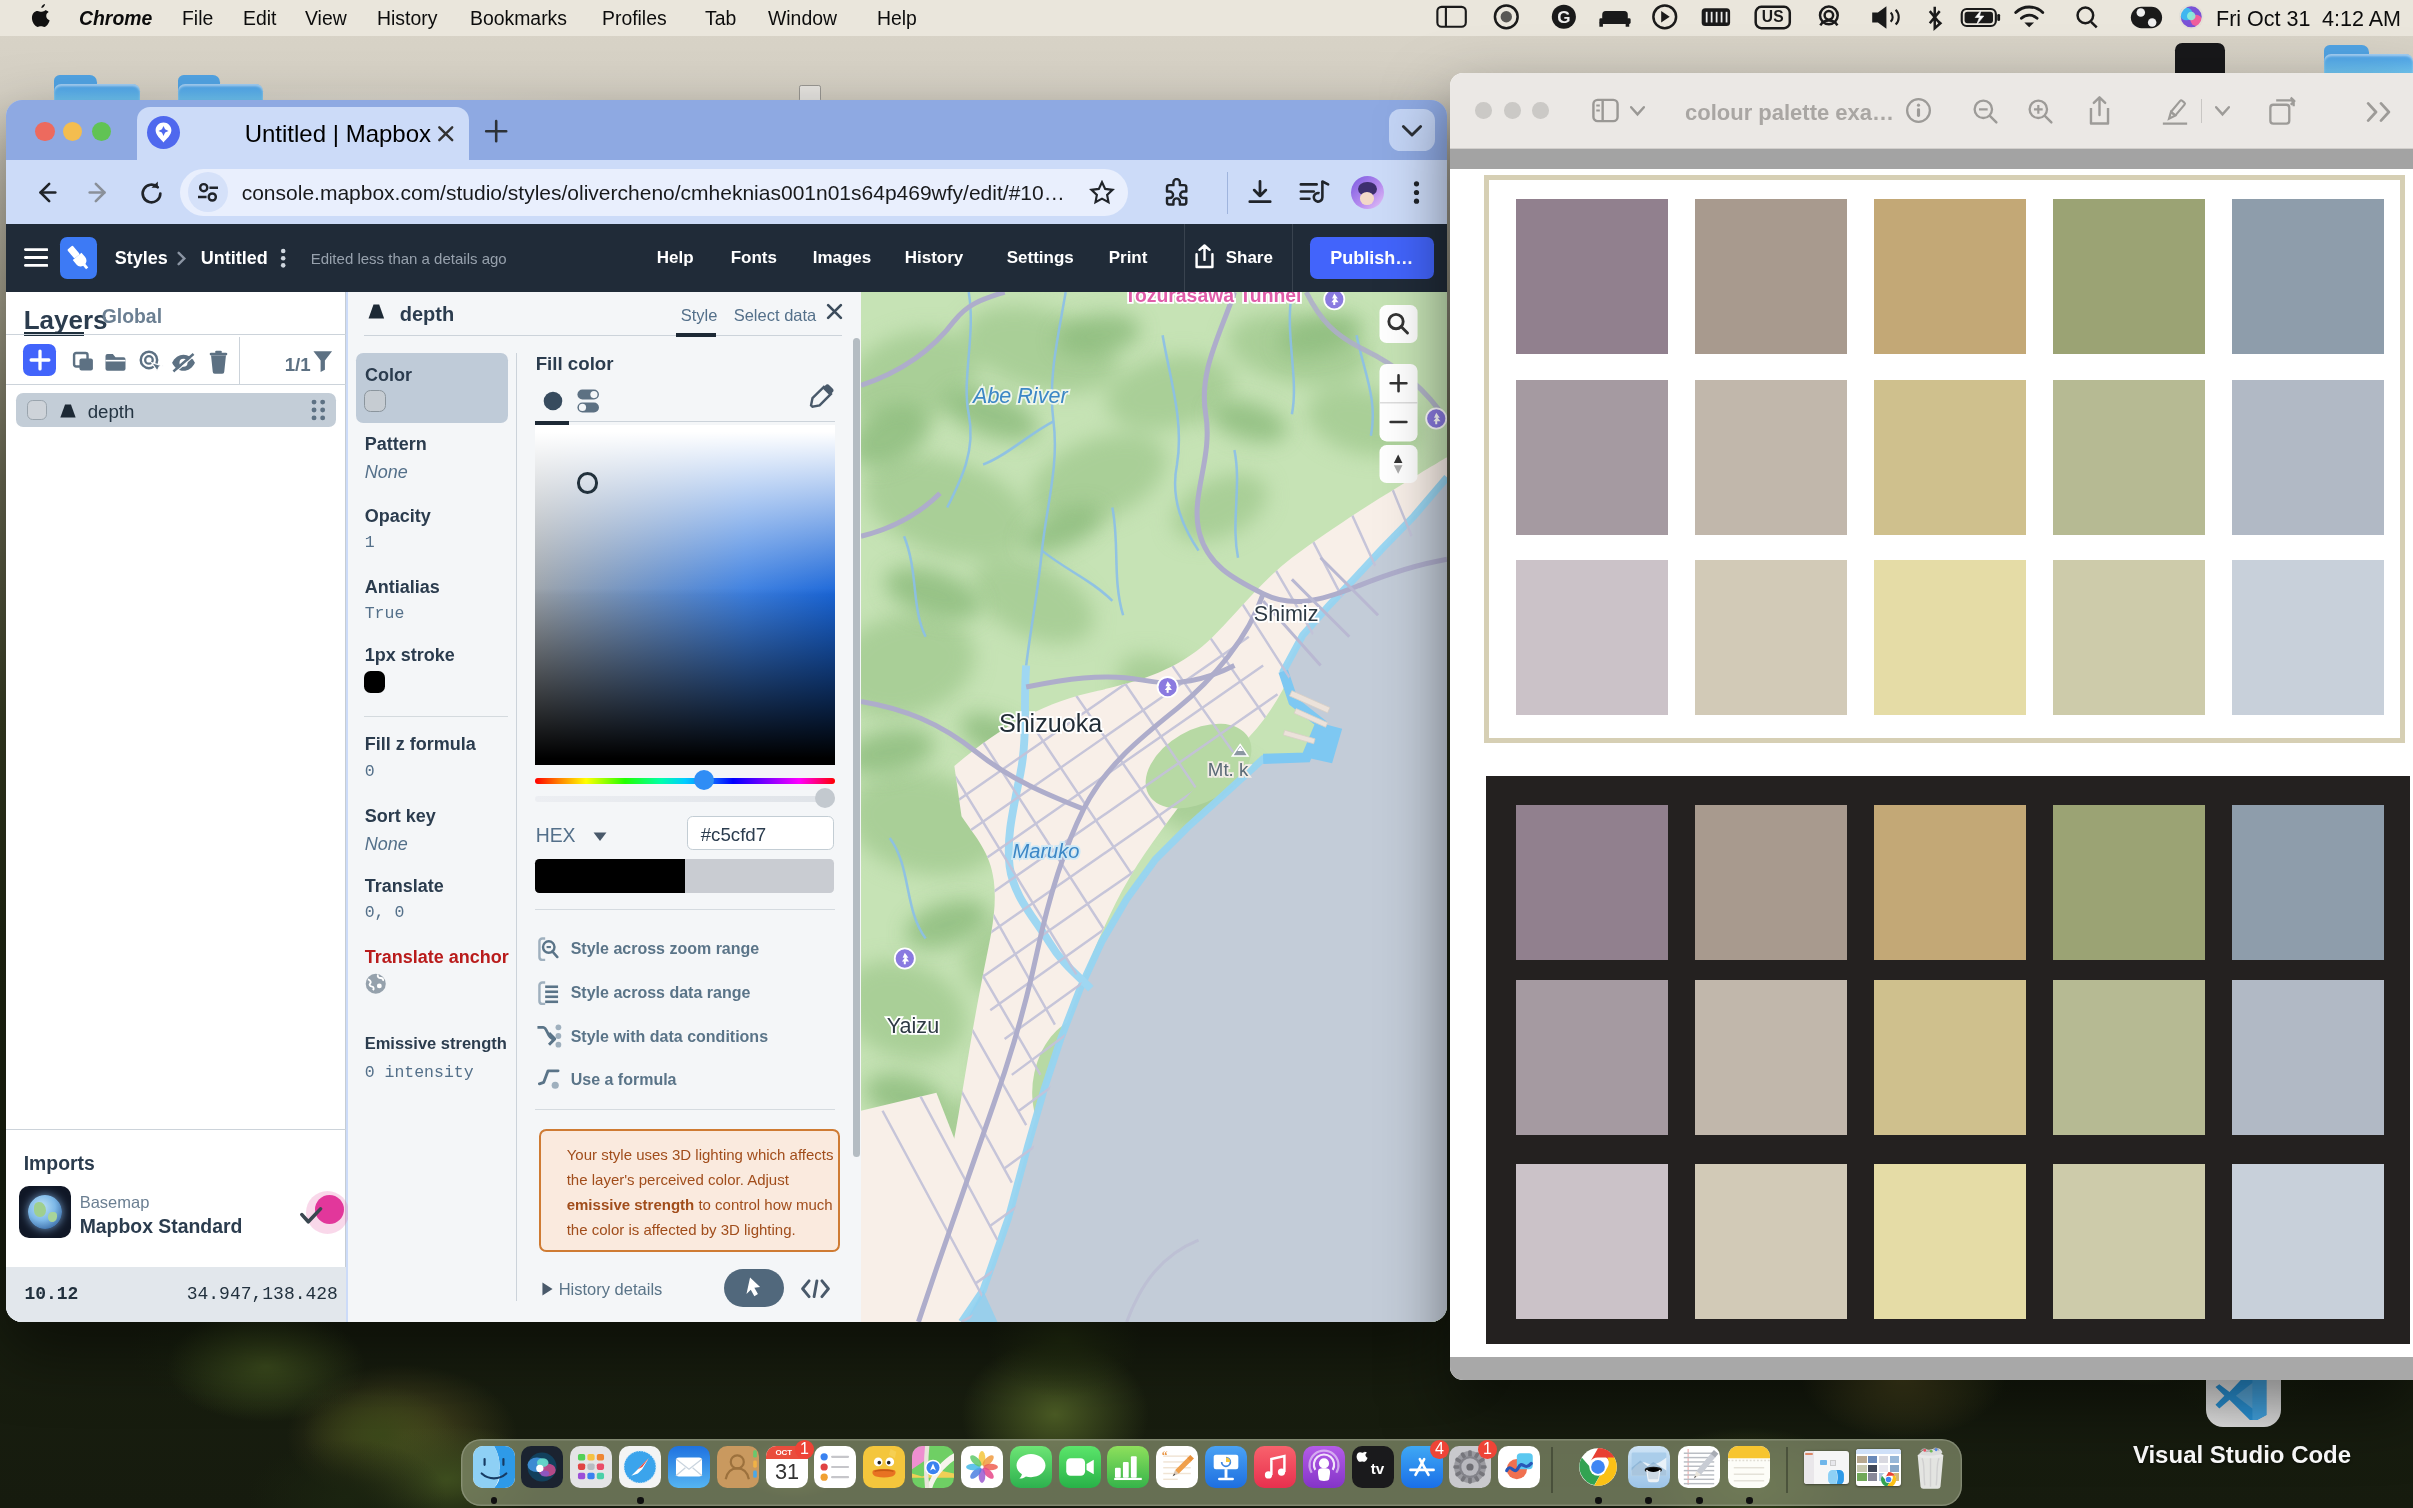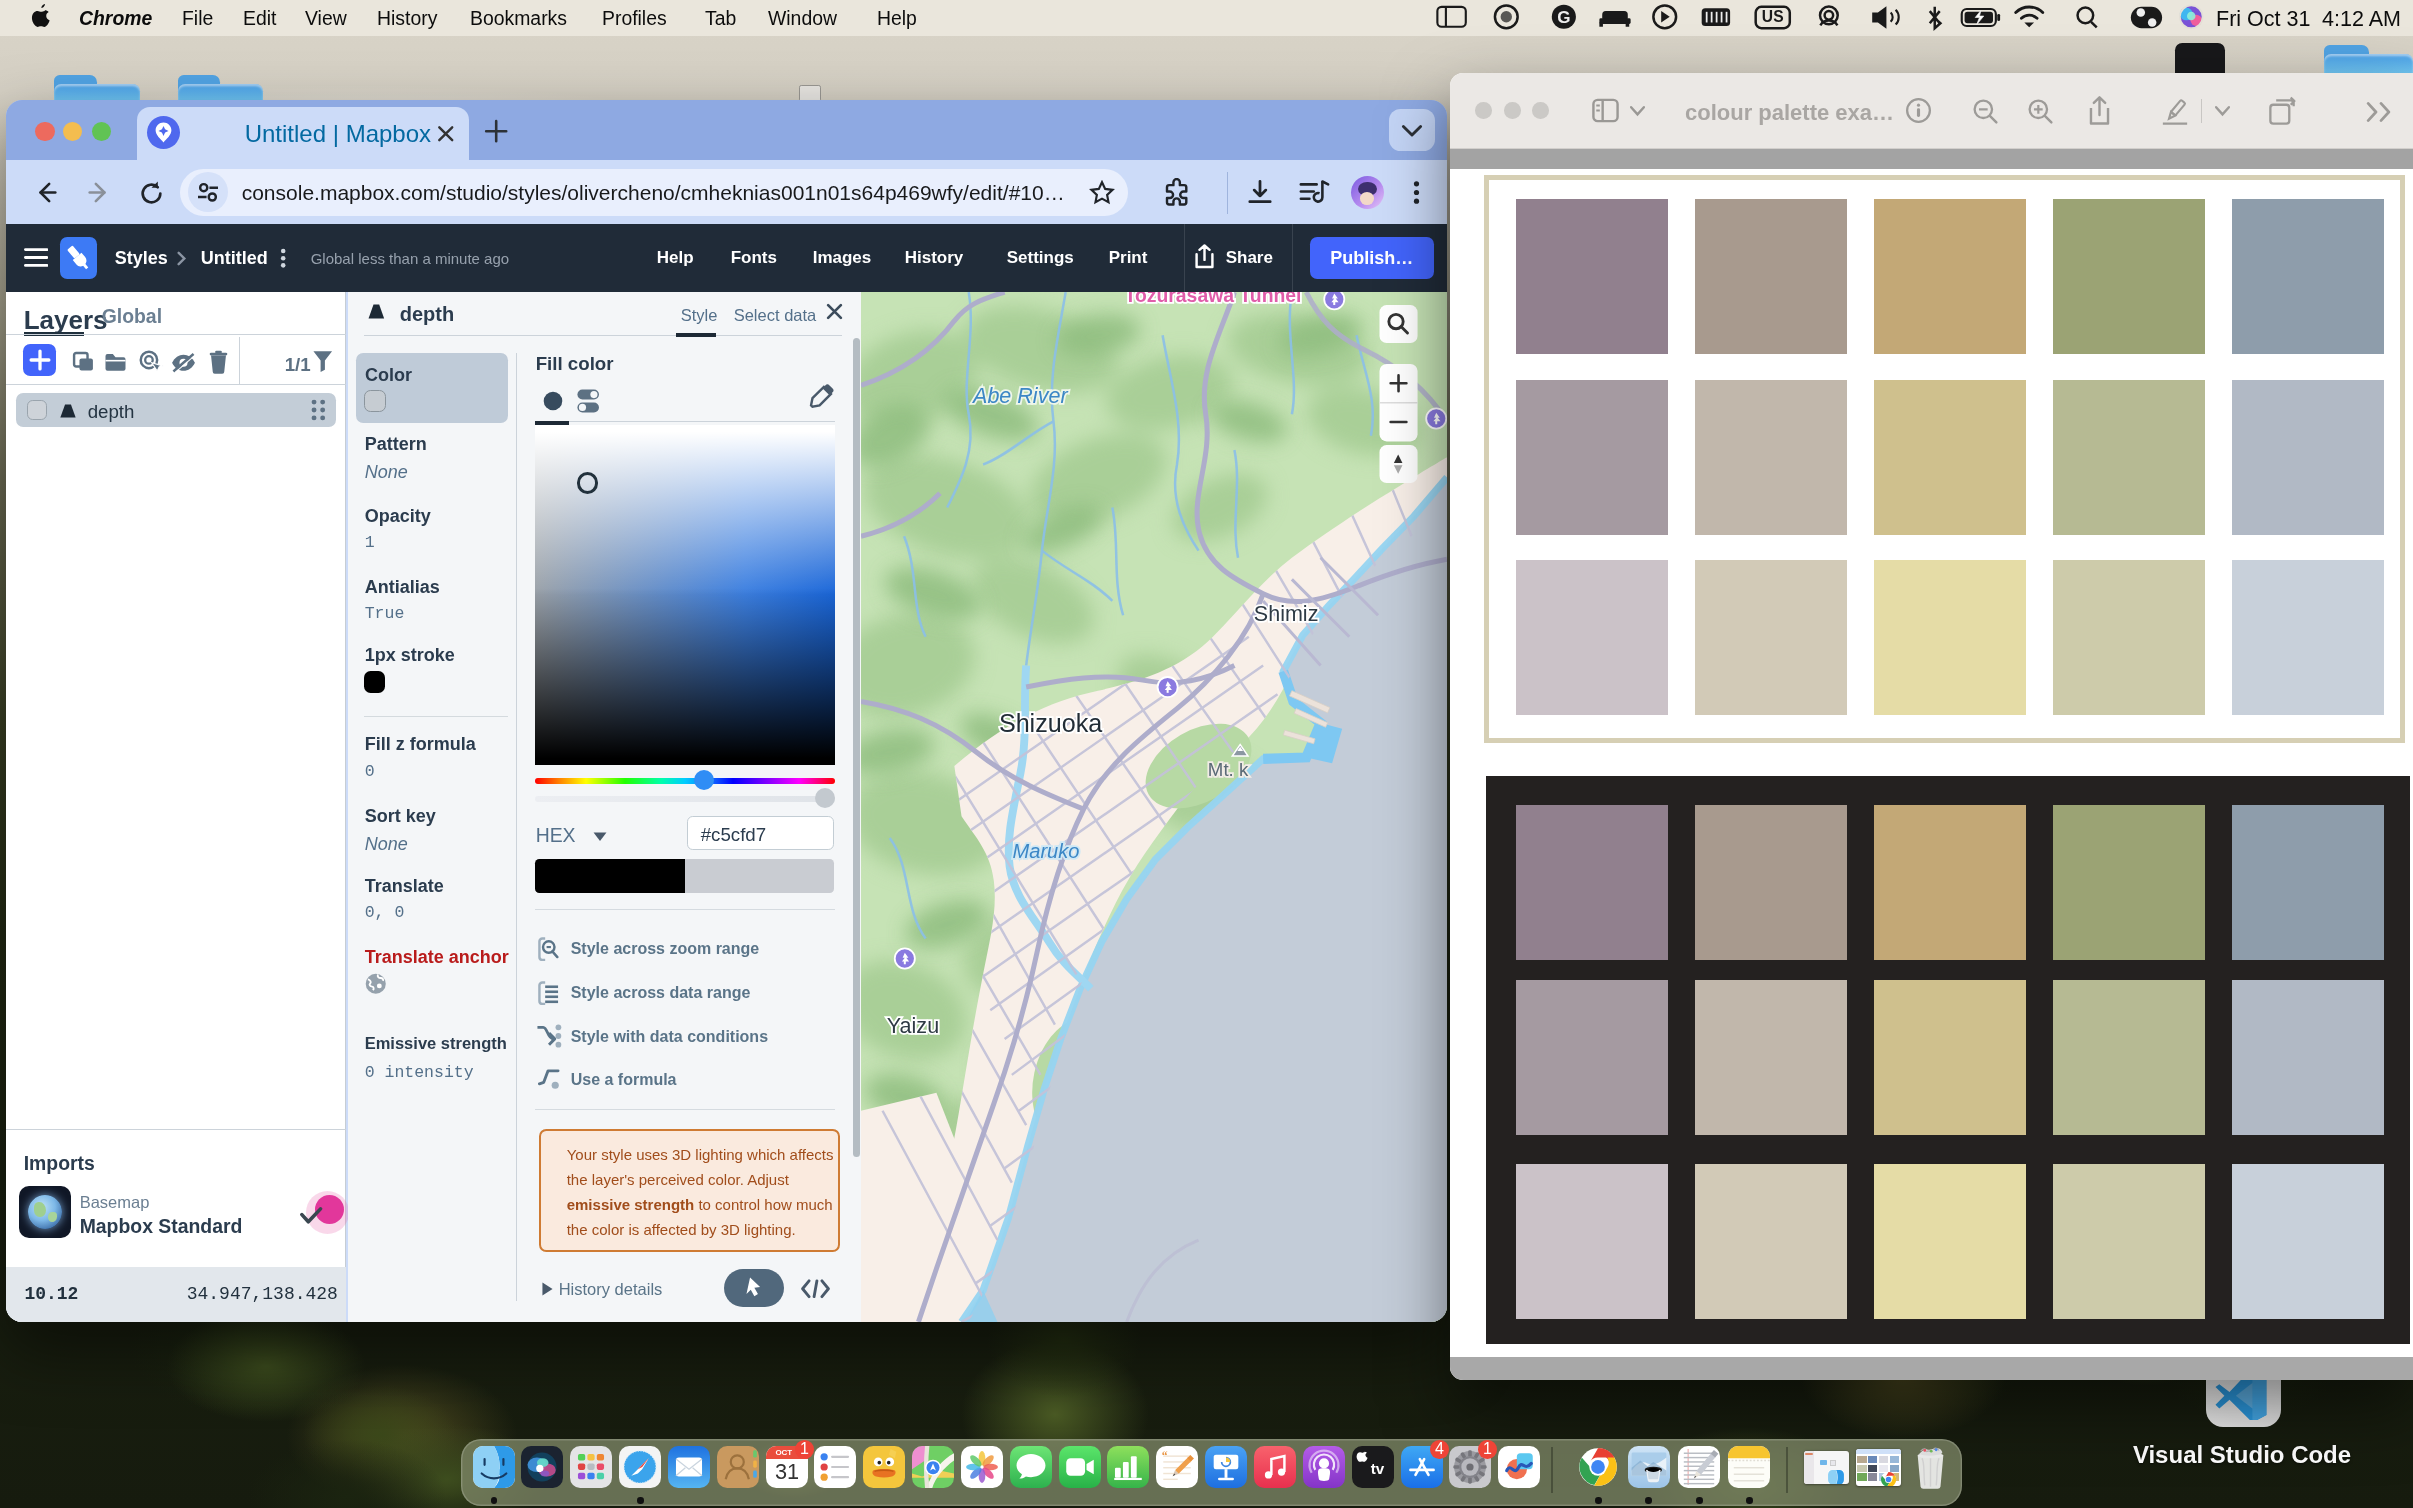"Untitled | Mapbox" span.abs { color: #0369a1 -> #000000 }
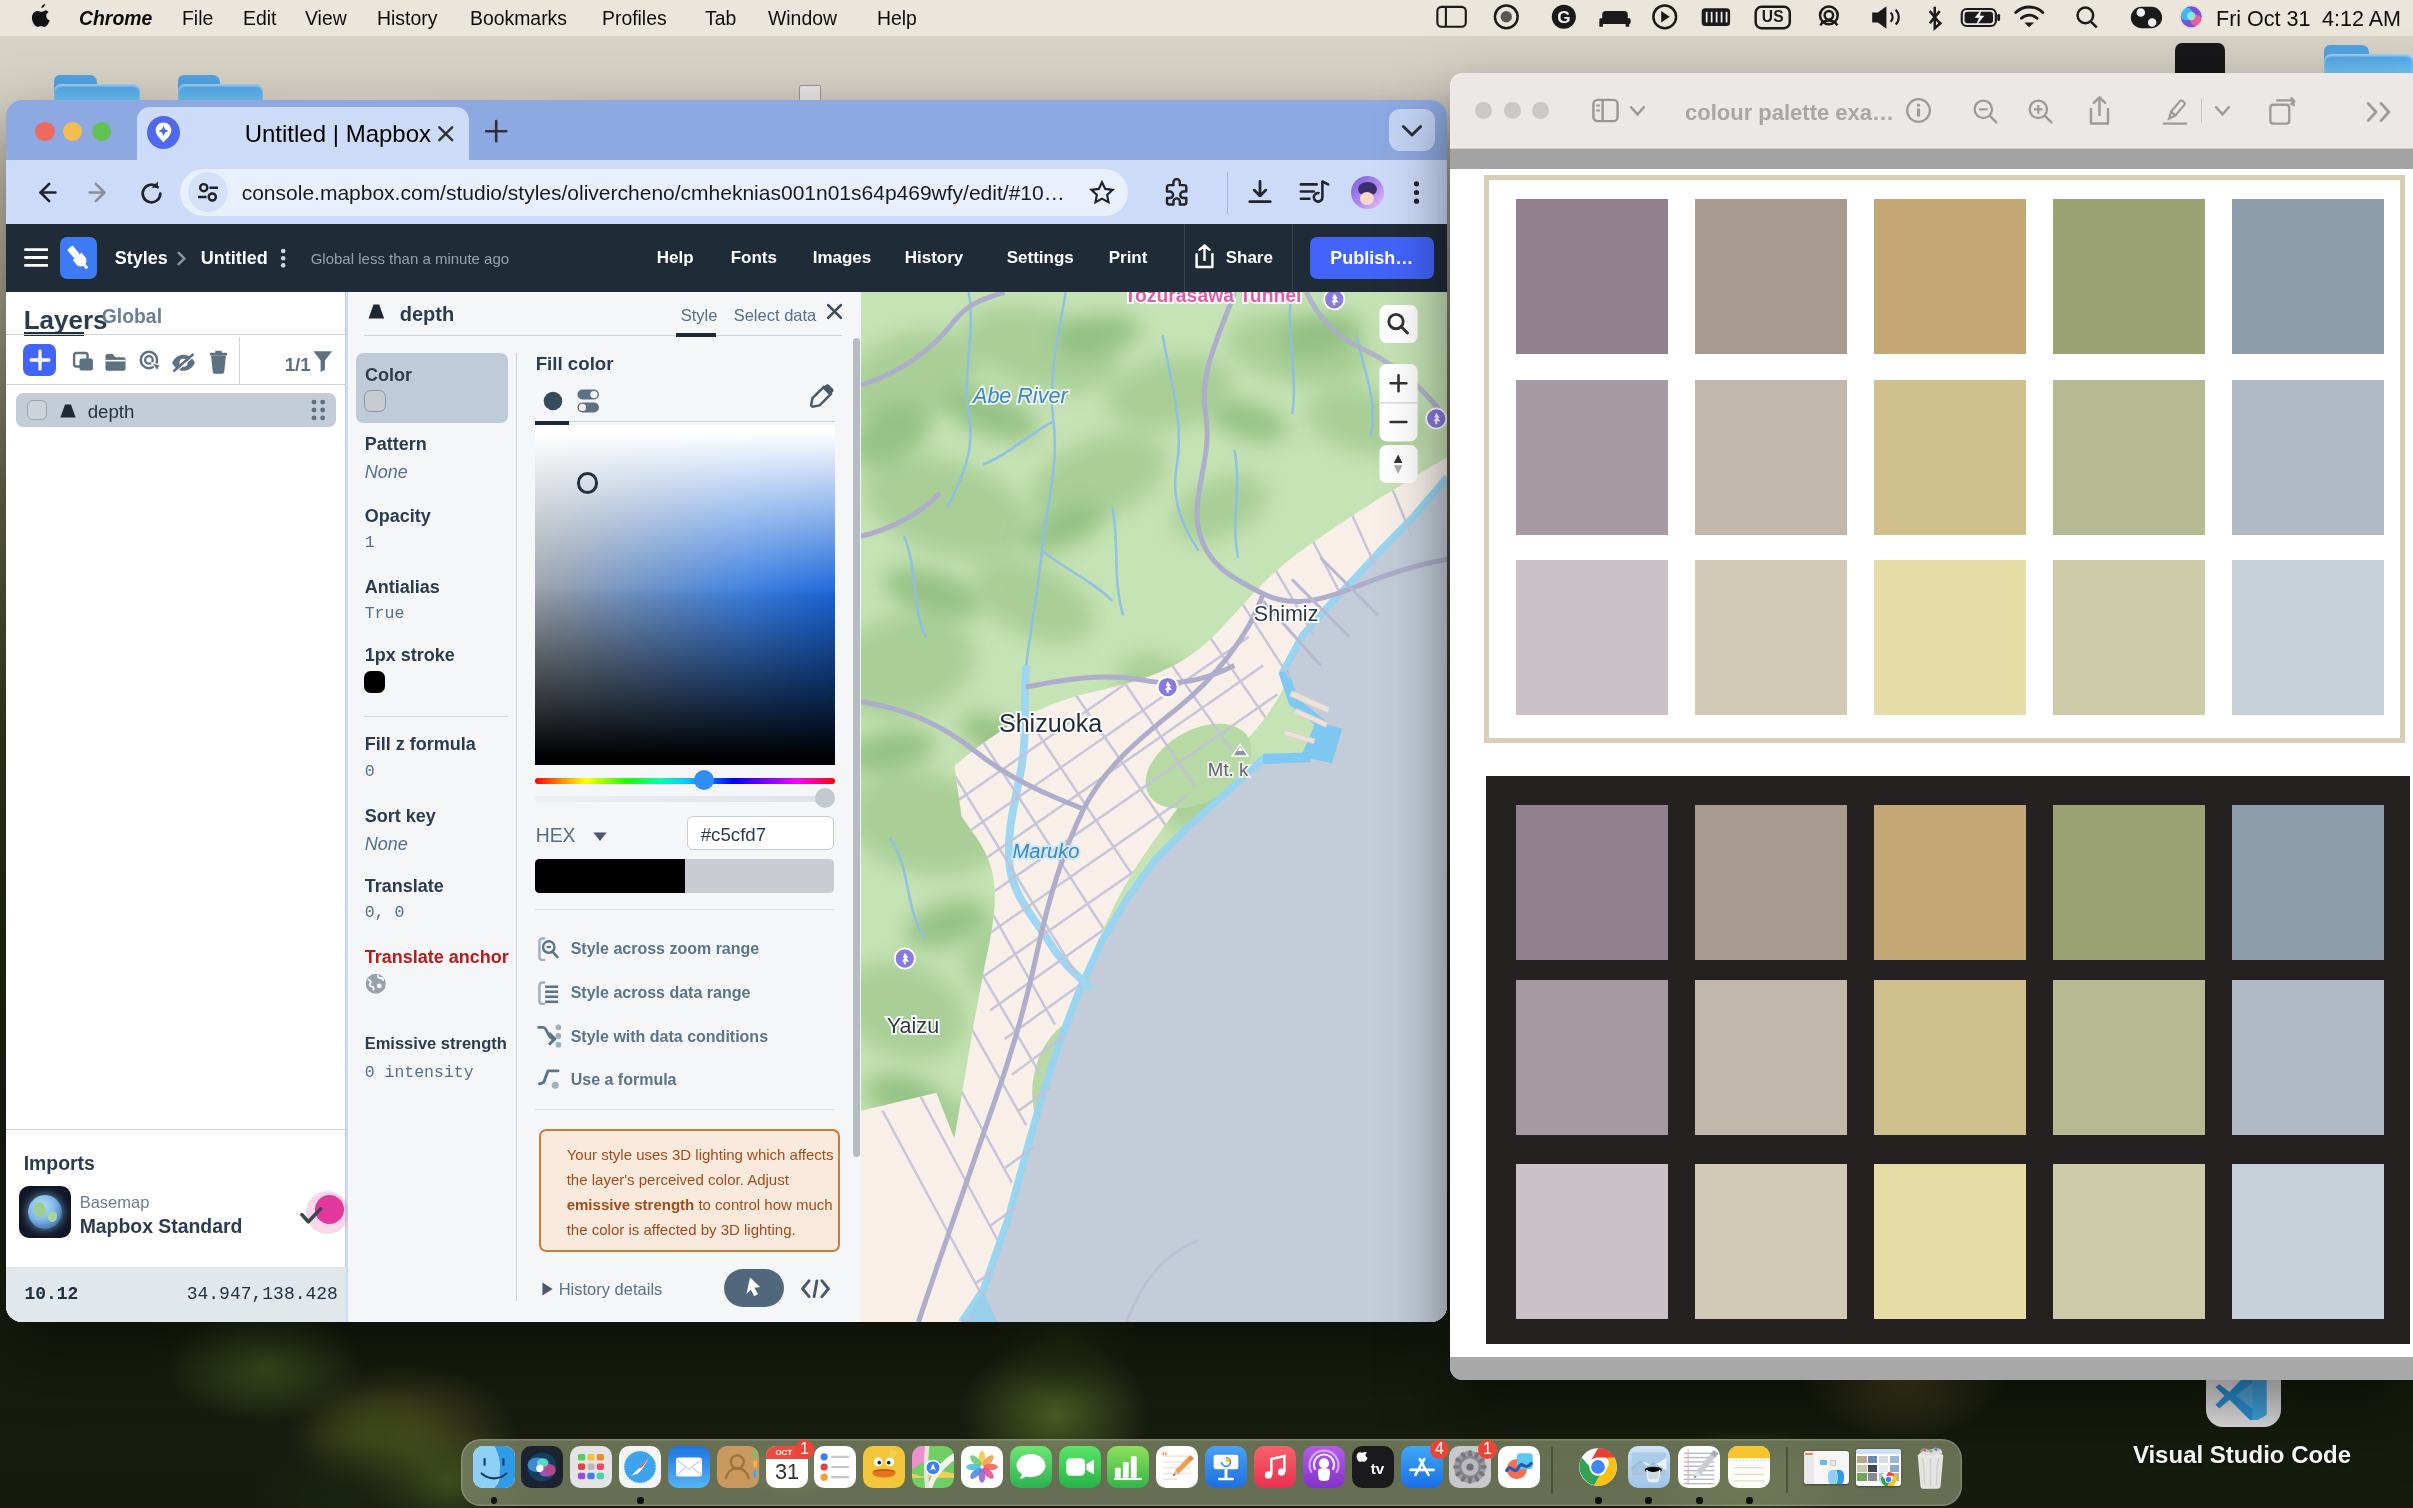"Global less than a minute" span.mh { text: Global less than a minute -> Edited less than a details }
